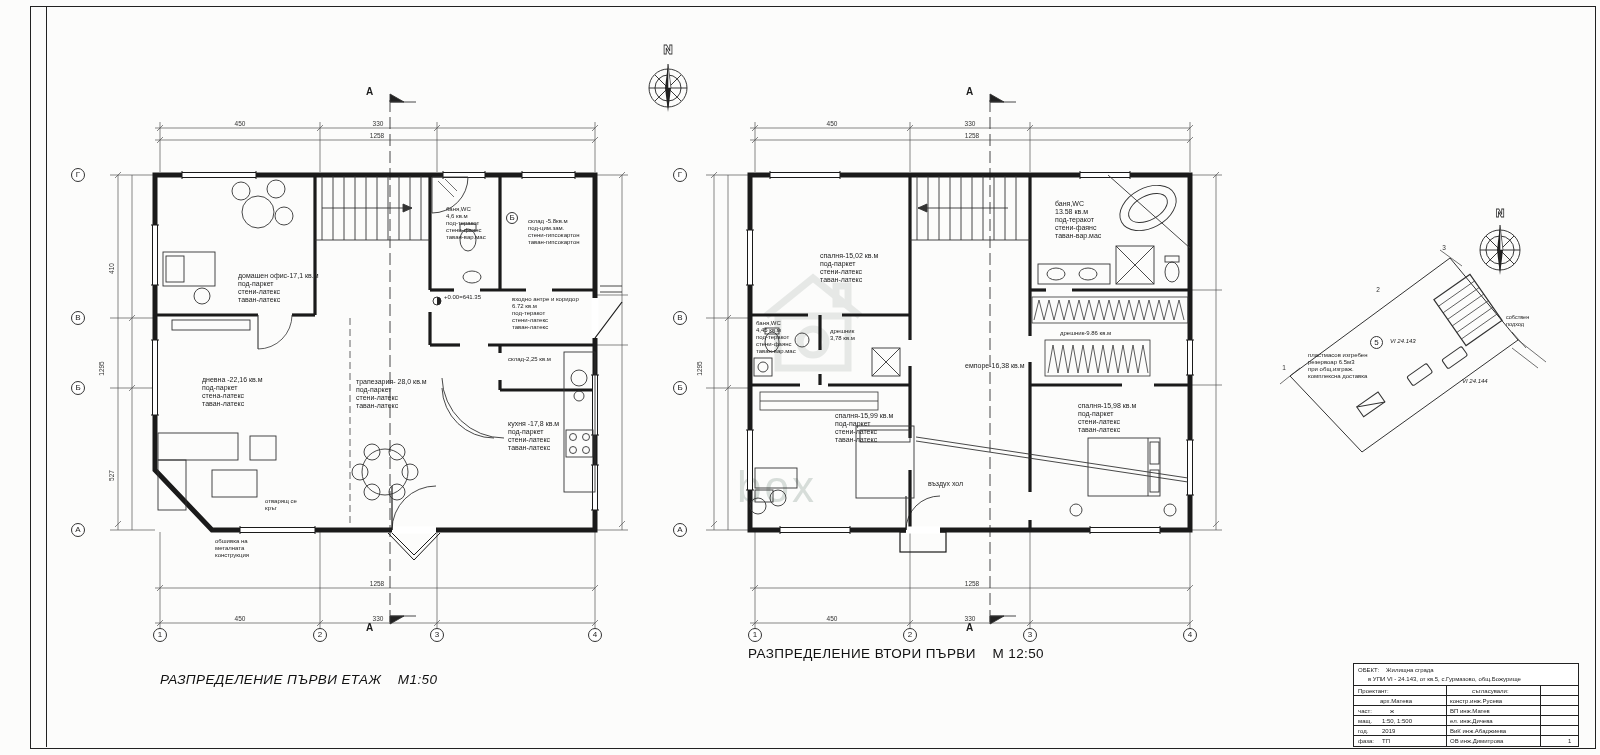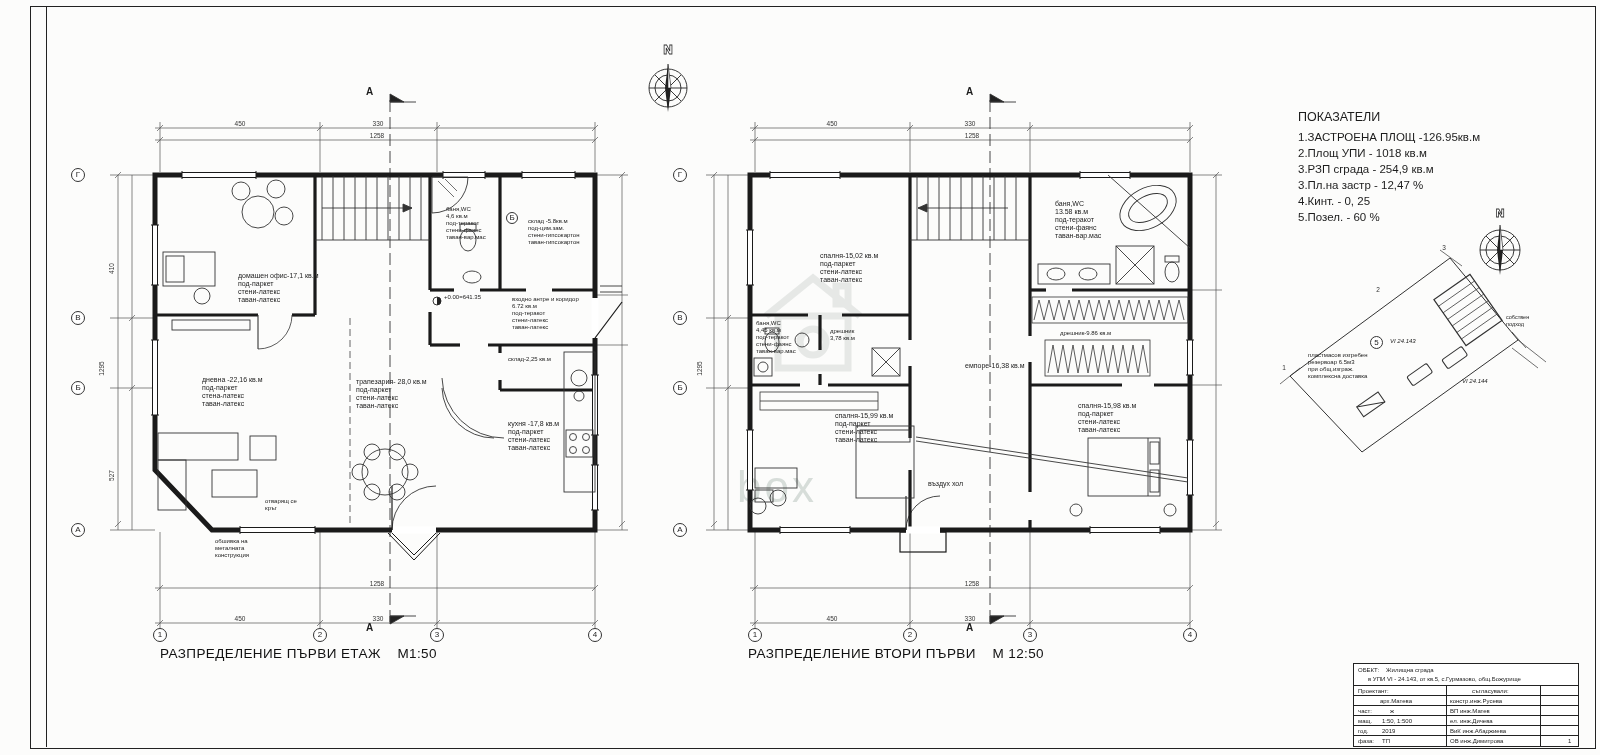"ПОКАЗАТЕЛИ" div.L { html: <div> <div>ПОКАЗАТЕЛИ</div> <div>1.ЗАСТРОЕНА ПЛОЩ -126.95кв.м</div> <div>2.Площ УПИ - 1018 кв.м</div> <div>3.РЗП сграда - 254,9 кв.м</div> <div>3.Пл.на застр - 12,47 %</div> <div>4.Кинт. - 0, 25</div> <div>5.Позел. - 60 %</div> </div> -> none }
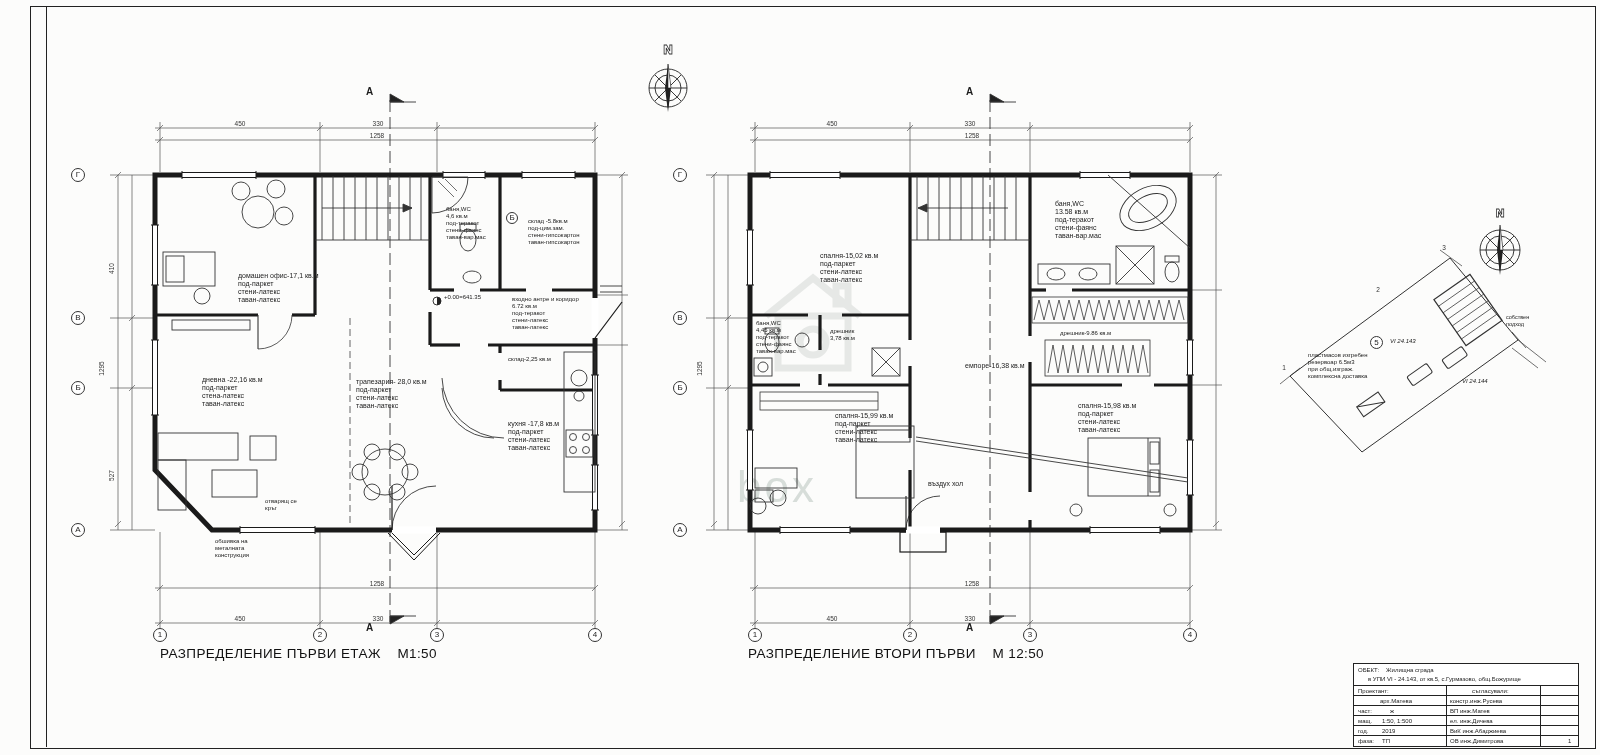"РАЗПРЕДЕЛЕНИЕ ПЪРВИ ЕТАЖ М1:50" div.L { font-style: none -> italic; top: 646px -> 672px }
